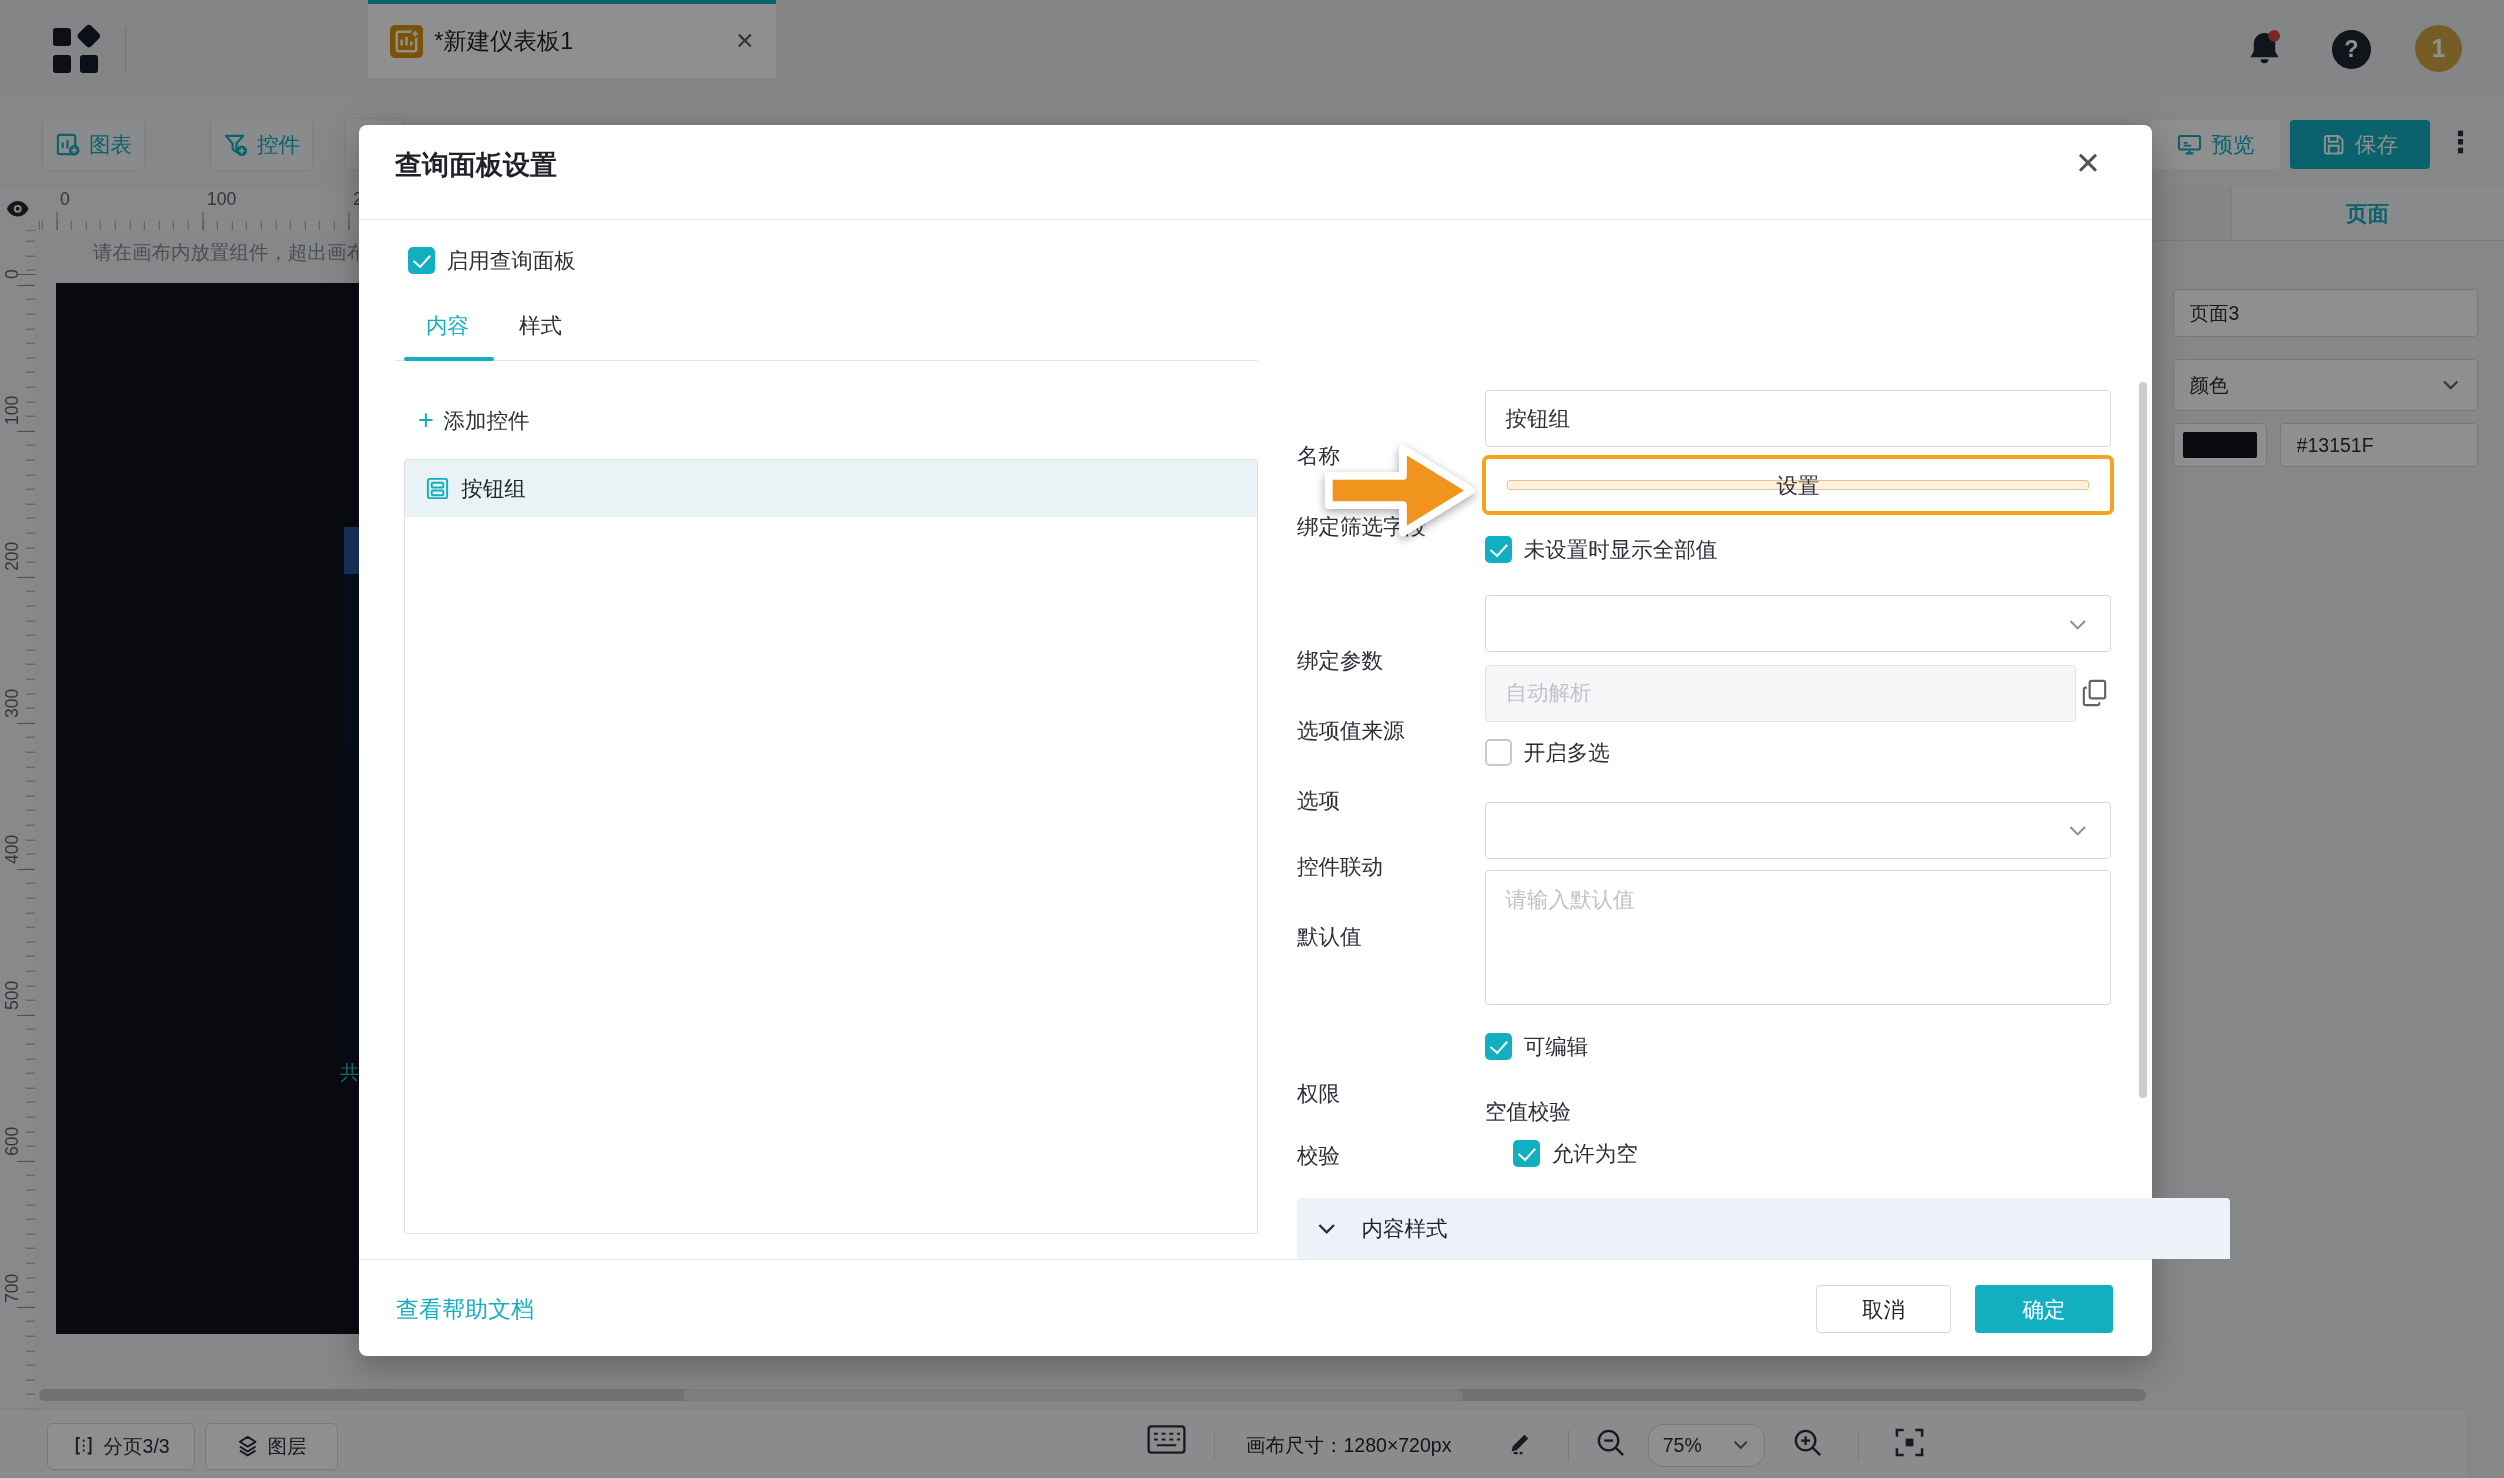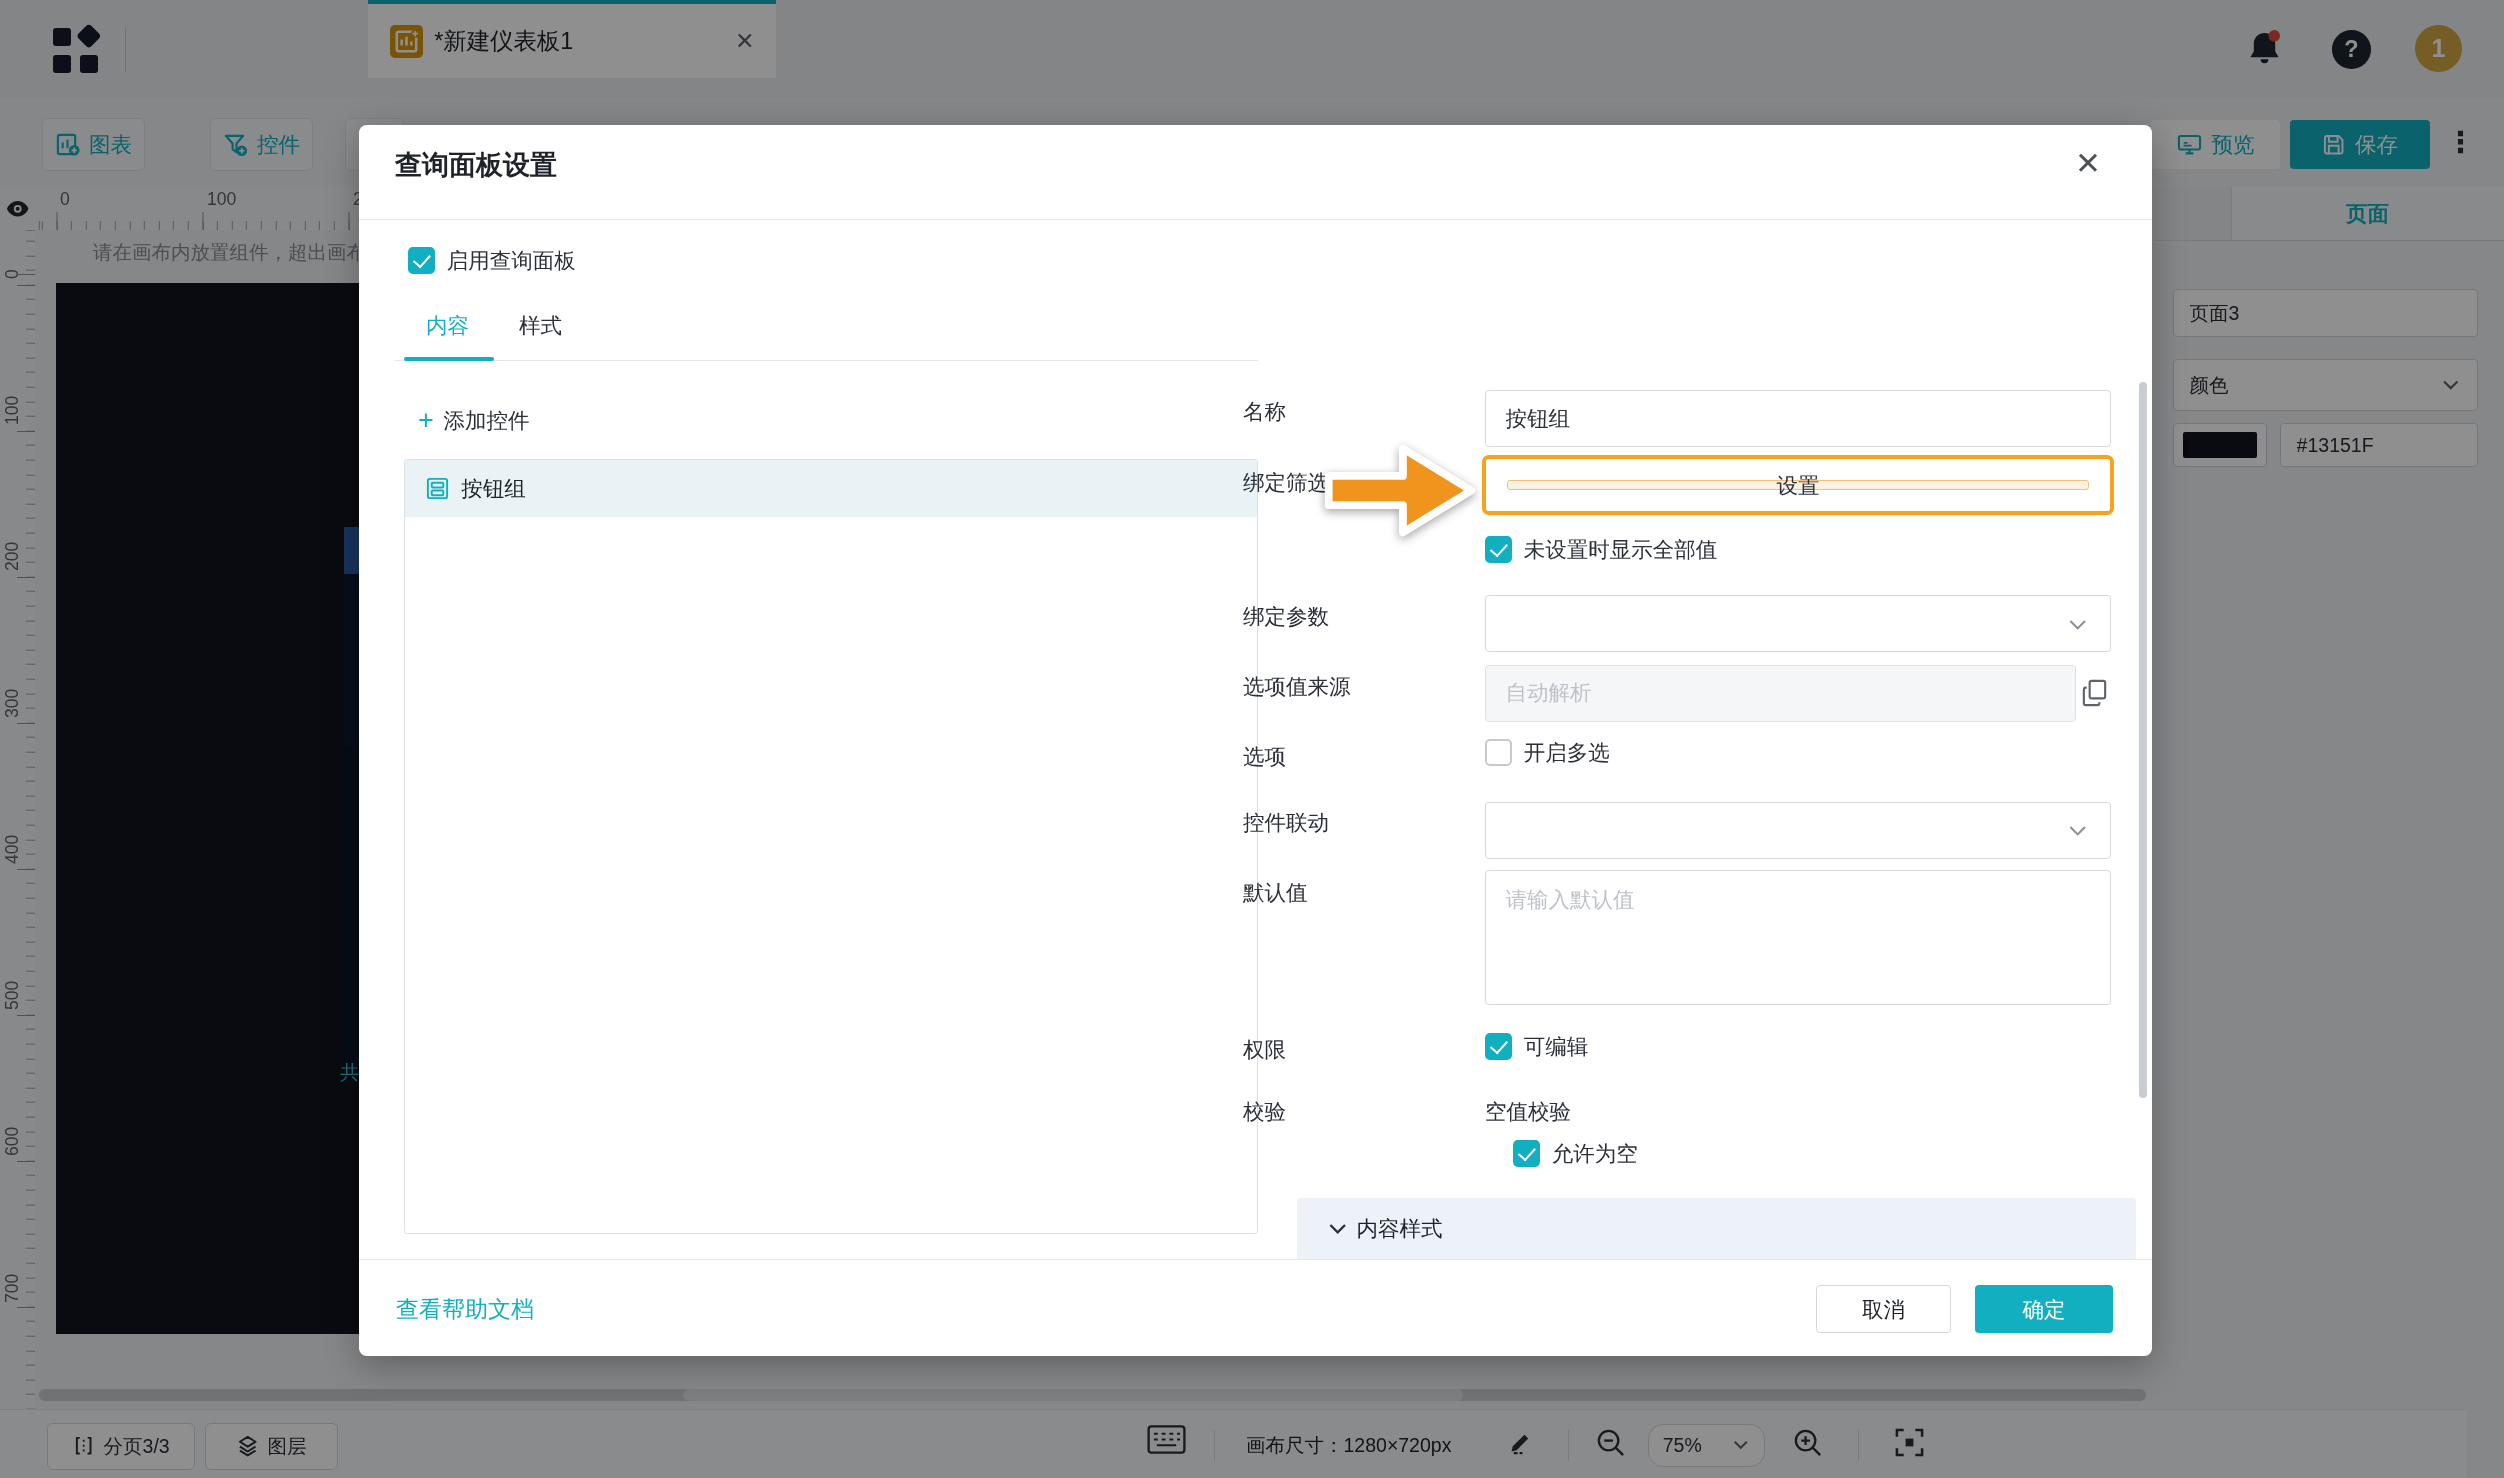"名称" .frm-lbl { left: 884px -> 938px; margin-top: none -> 44px }
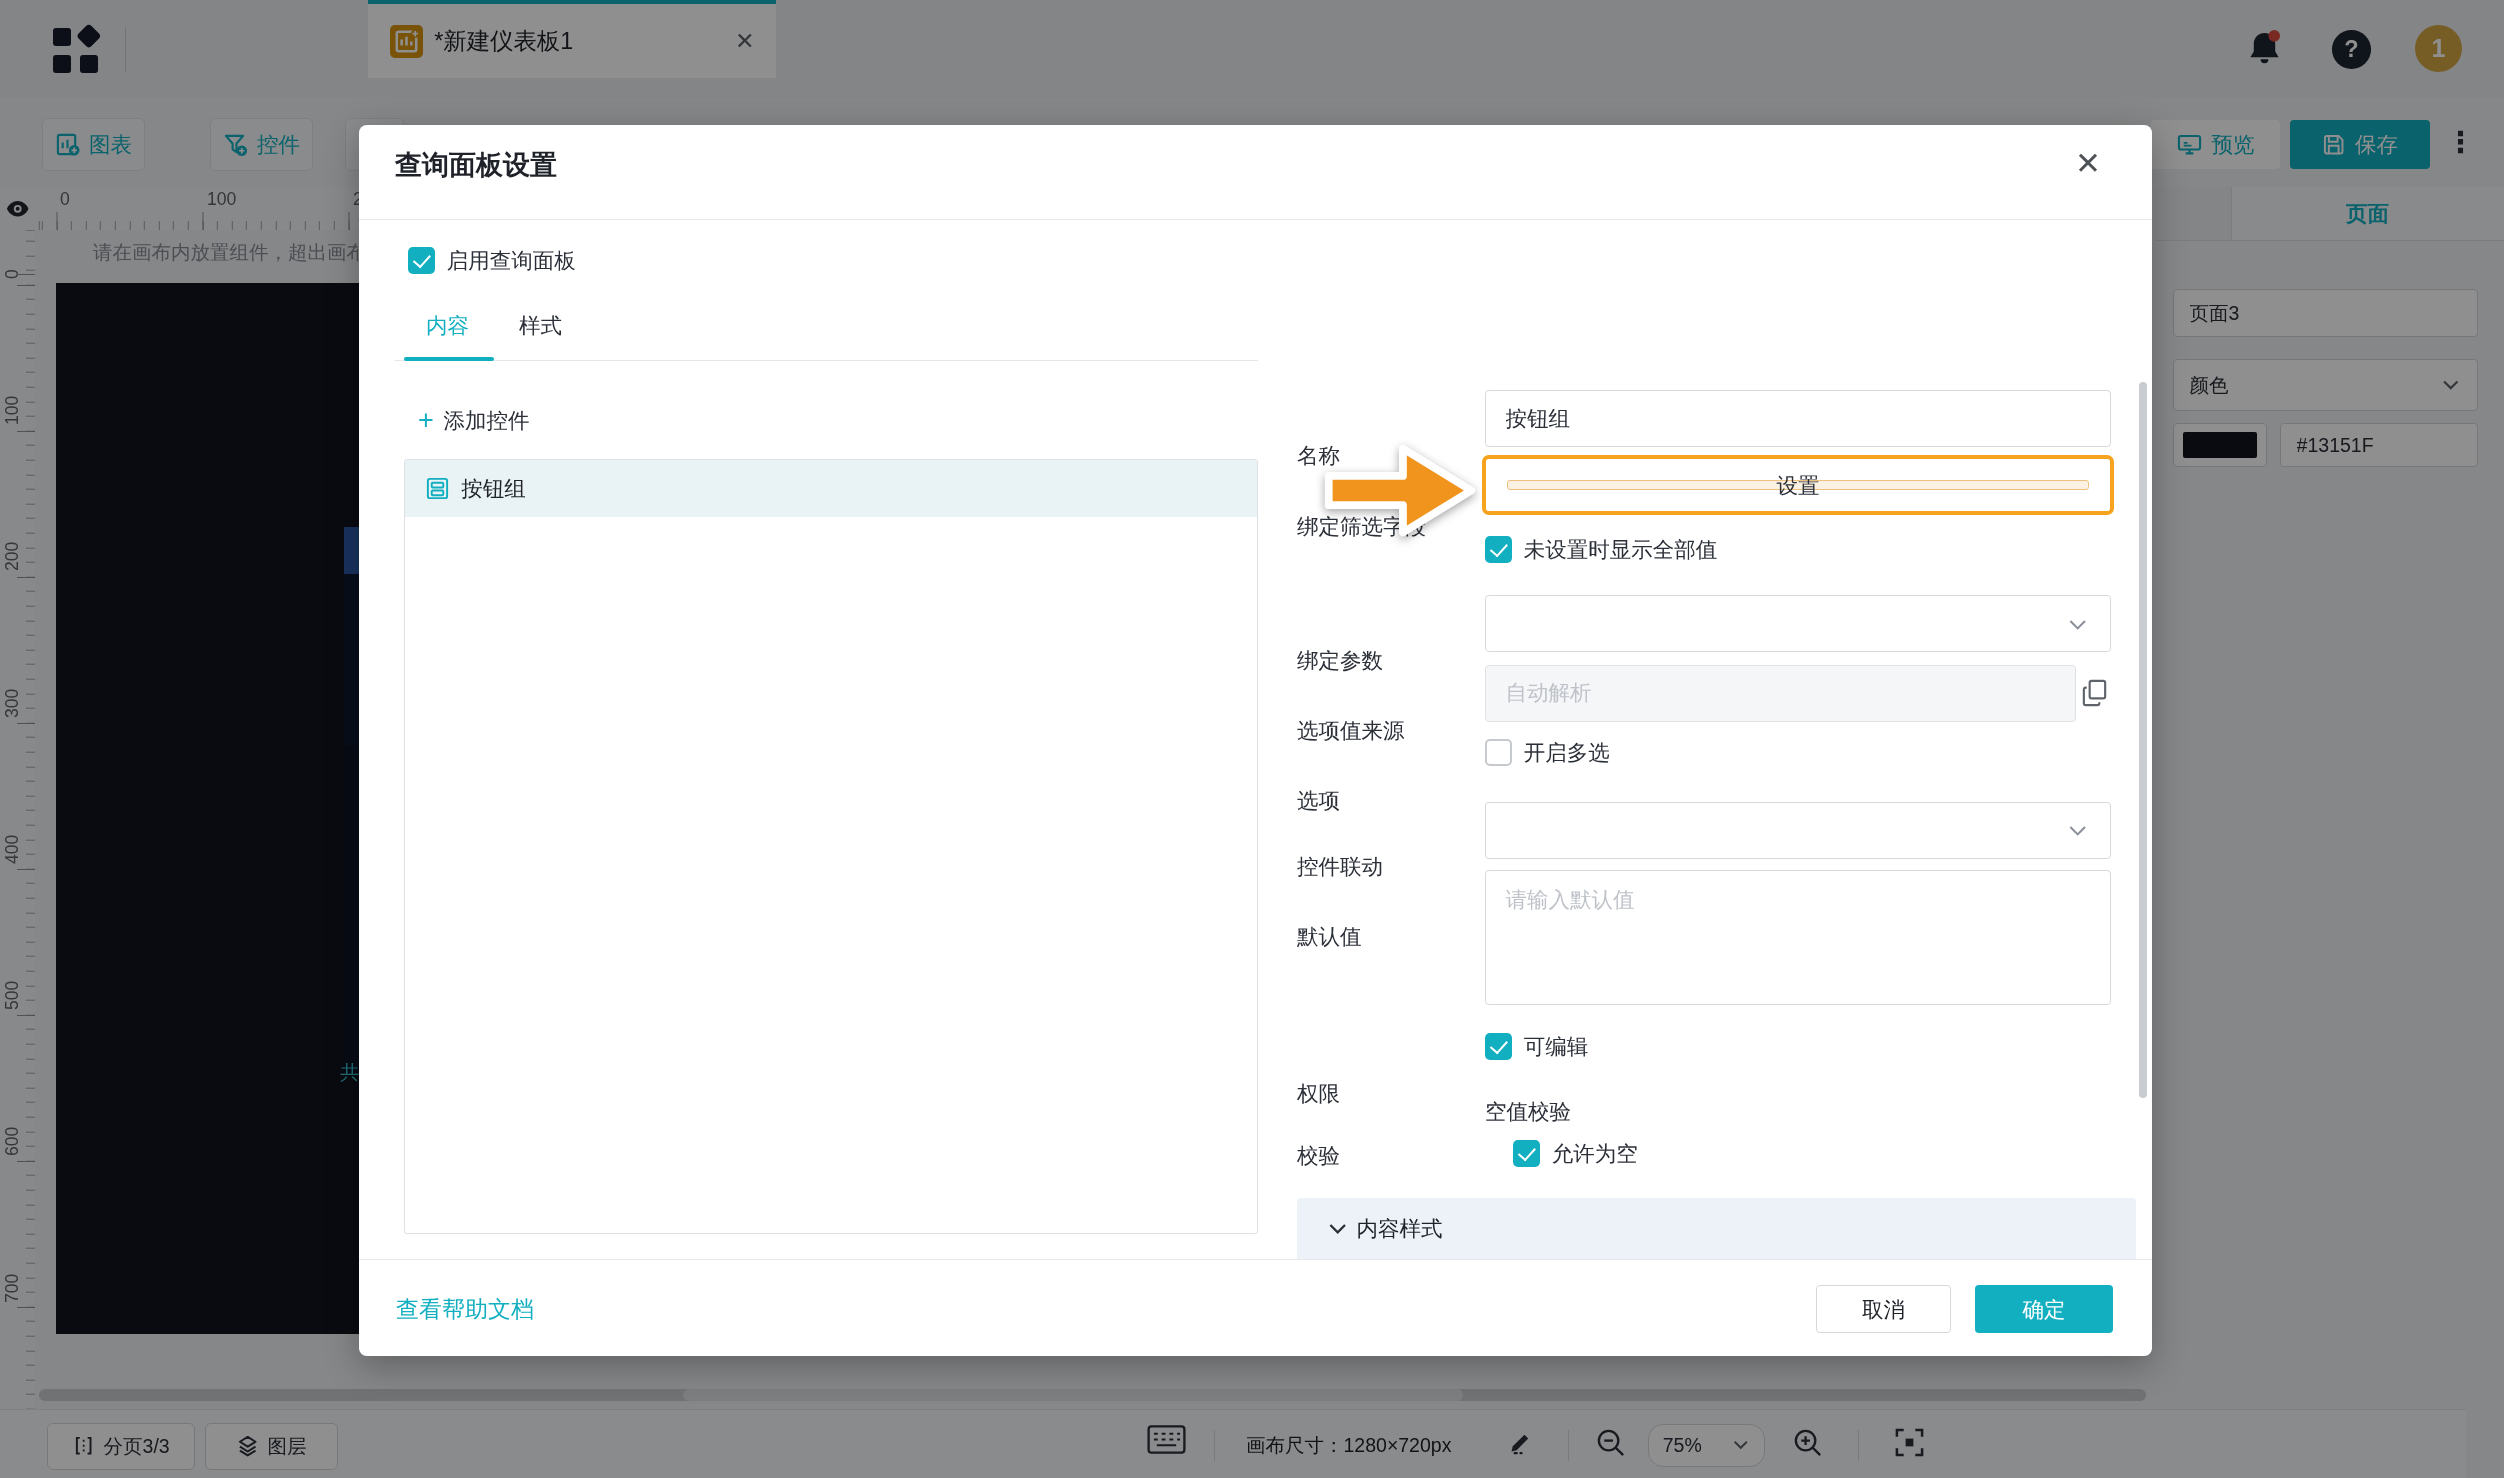"内容样式" .style-sec { gap: 7px -> 23px; padding: 0 29px -> 0 18px; width: 839px -> 933px }
